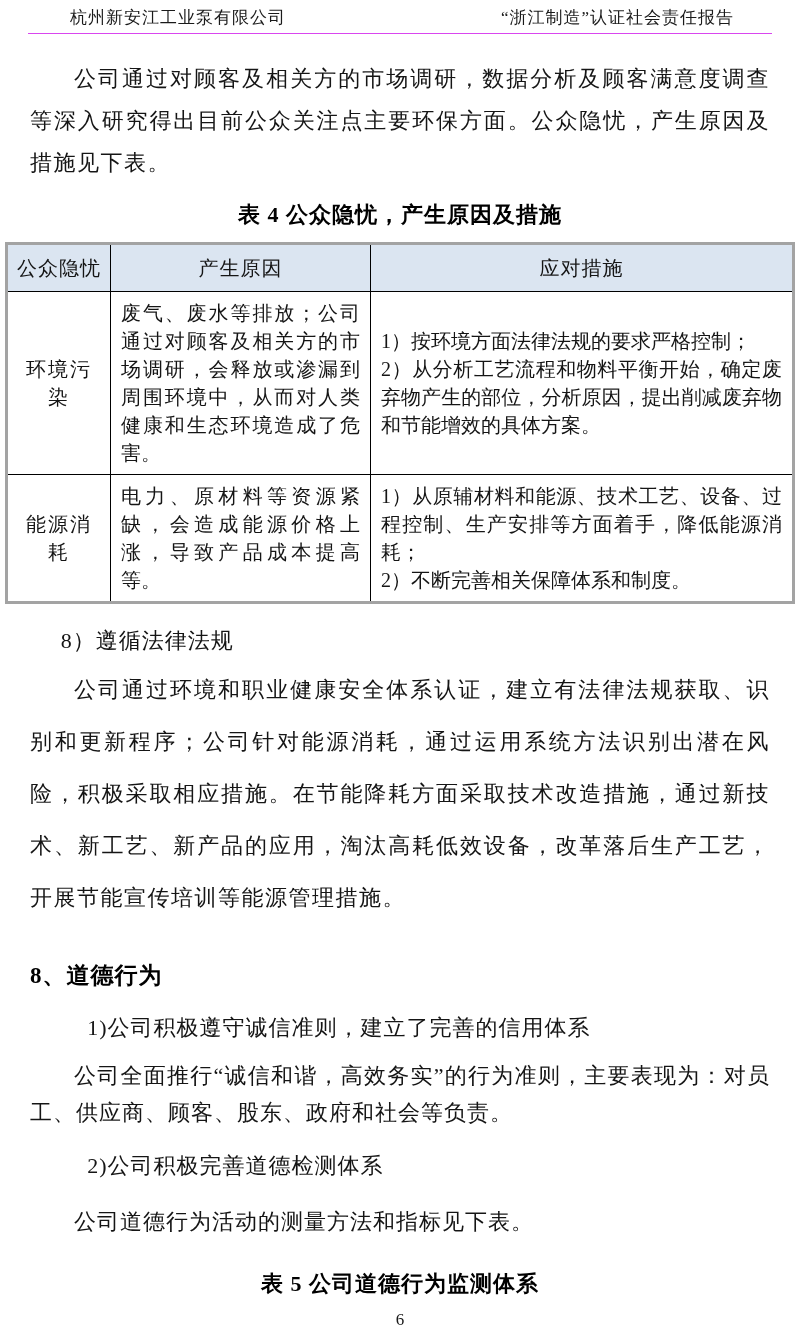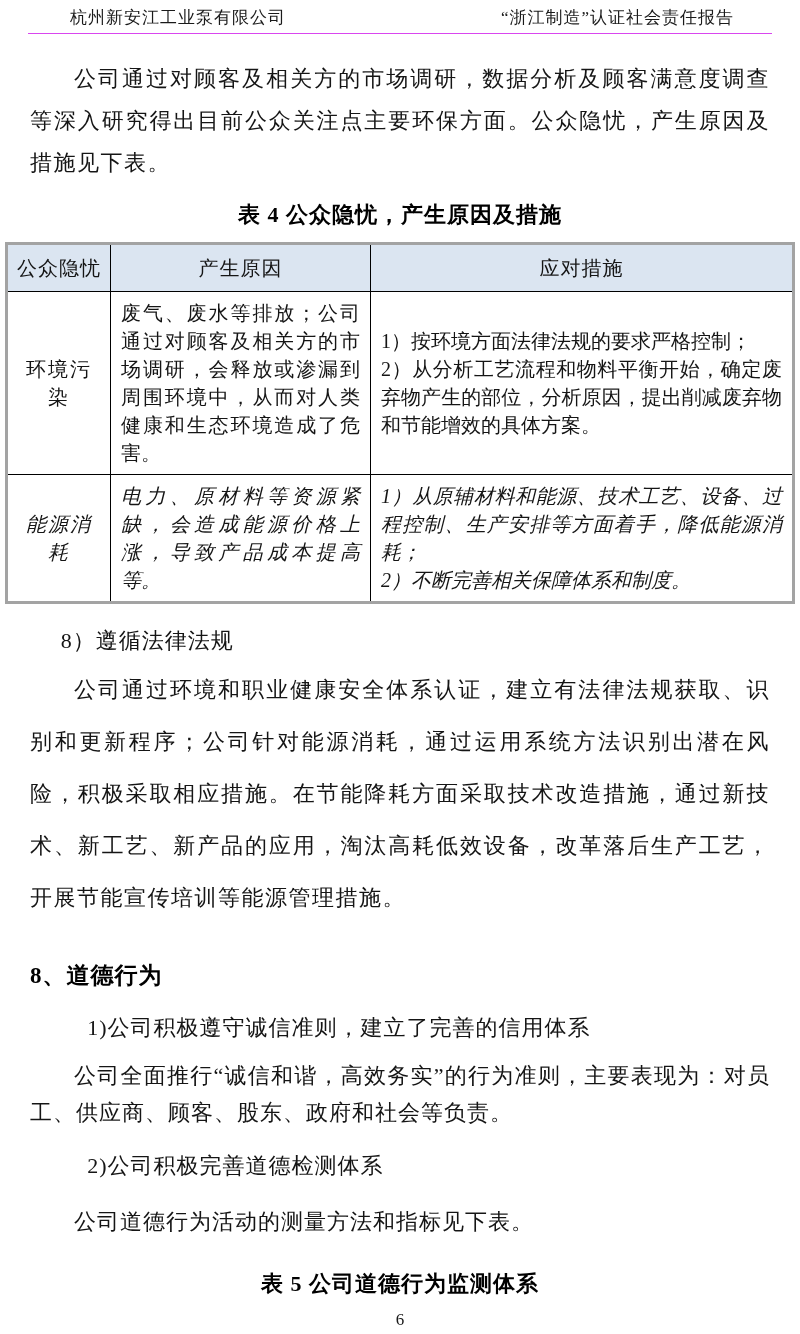"电力、原材料等资源紧缺，会造成能源价格上涨，导致产品成本提高等。" .row-energy td { font-style: italic -> none }
